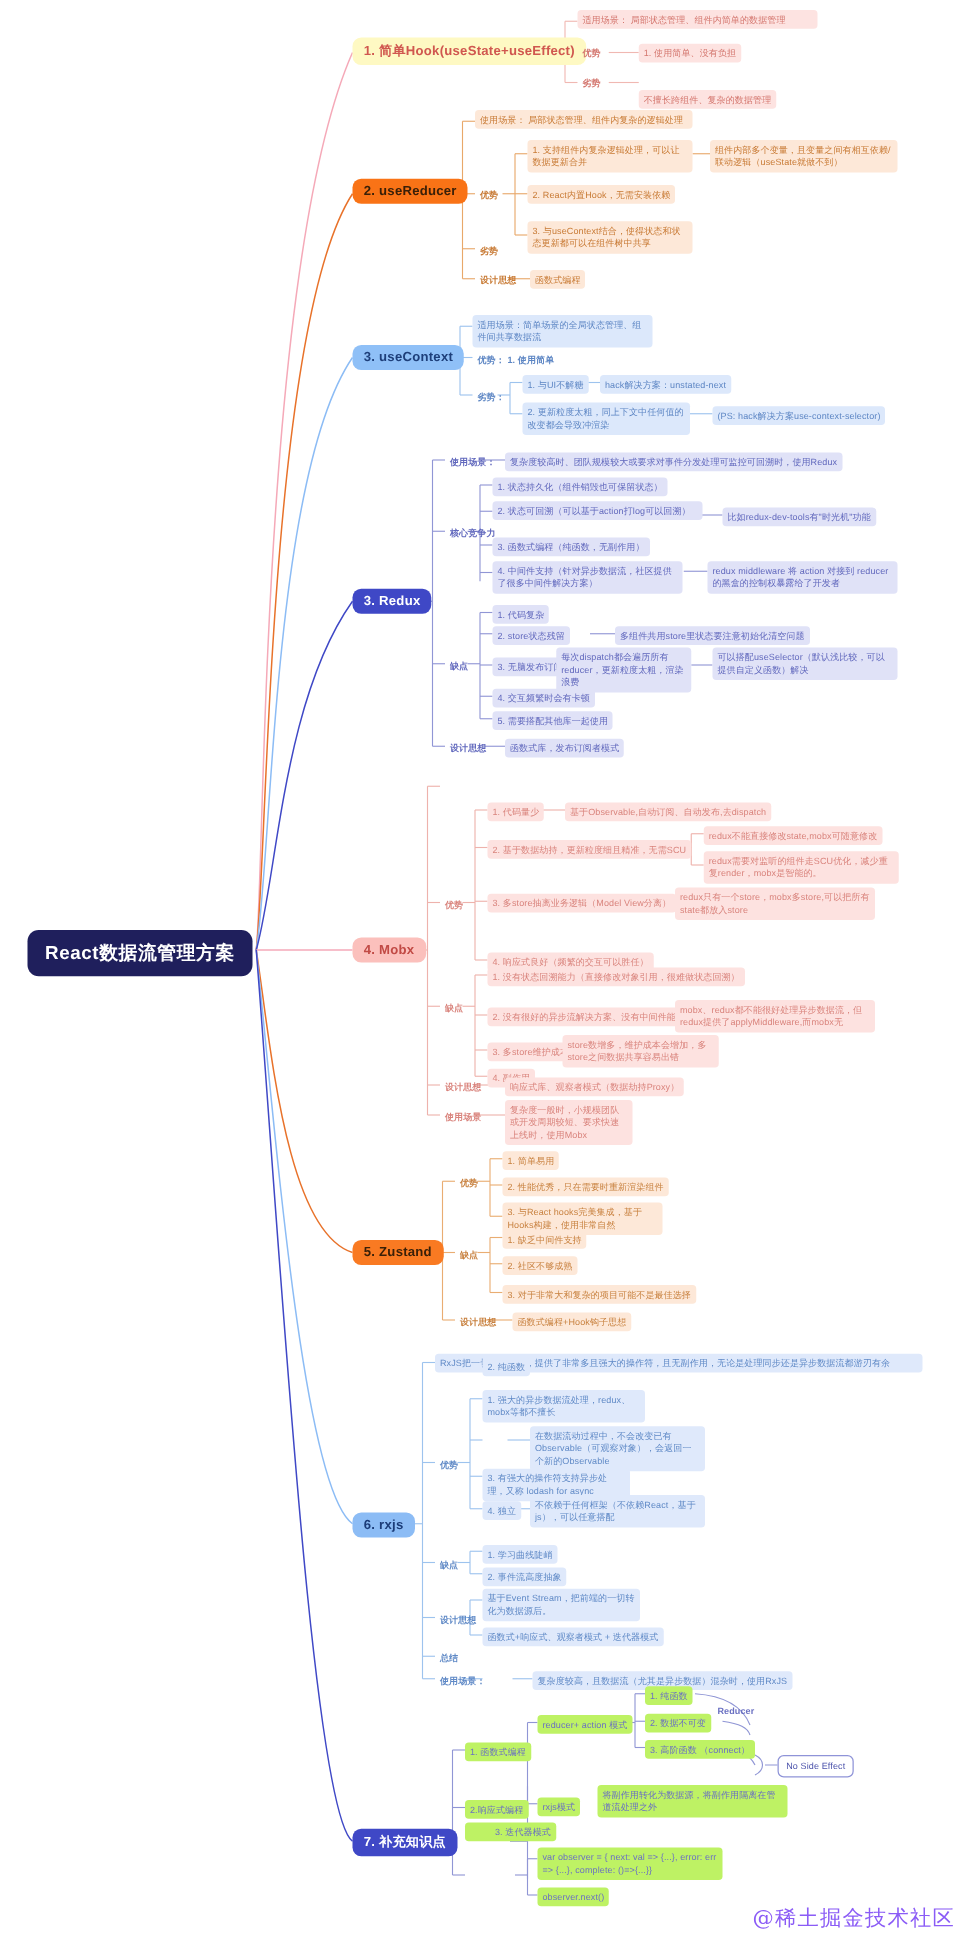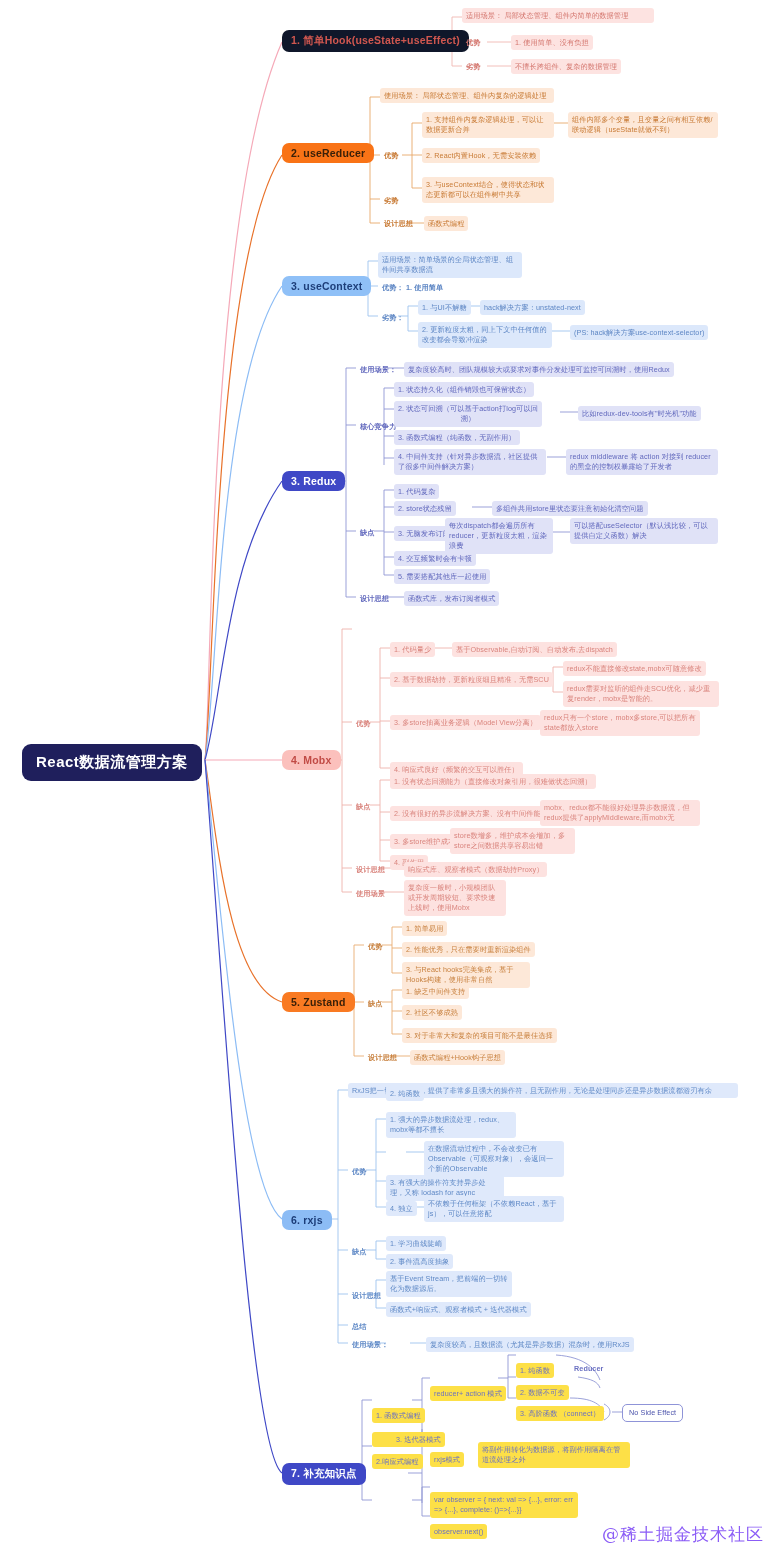"1. 简单Hook(useState+useEffect)" .t-pinklight { background: #0f172a -> #fef9c3 }
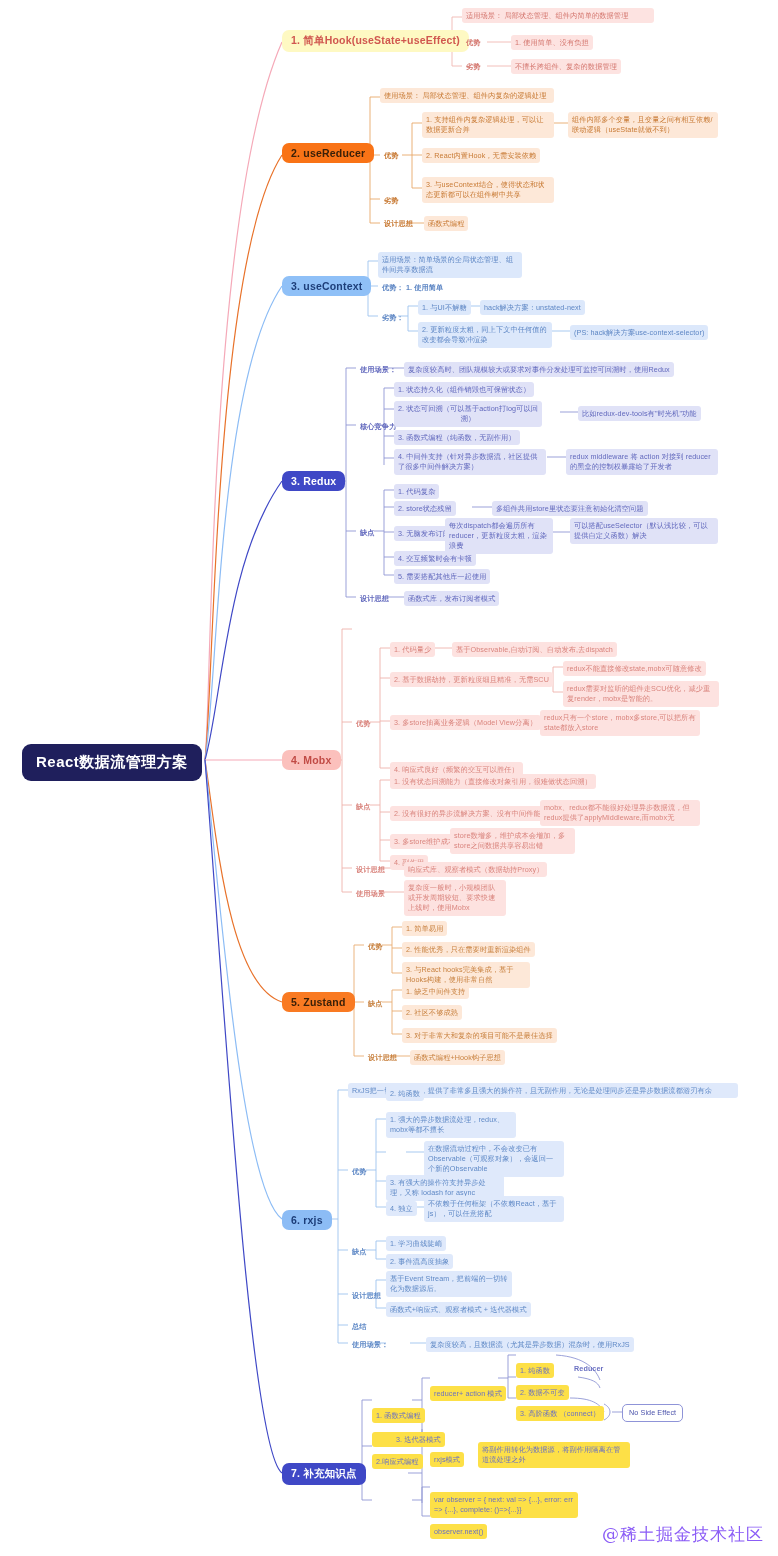"不擅长跨组件、复杂的数据管理" div.lf { top: 59px -> 72px }
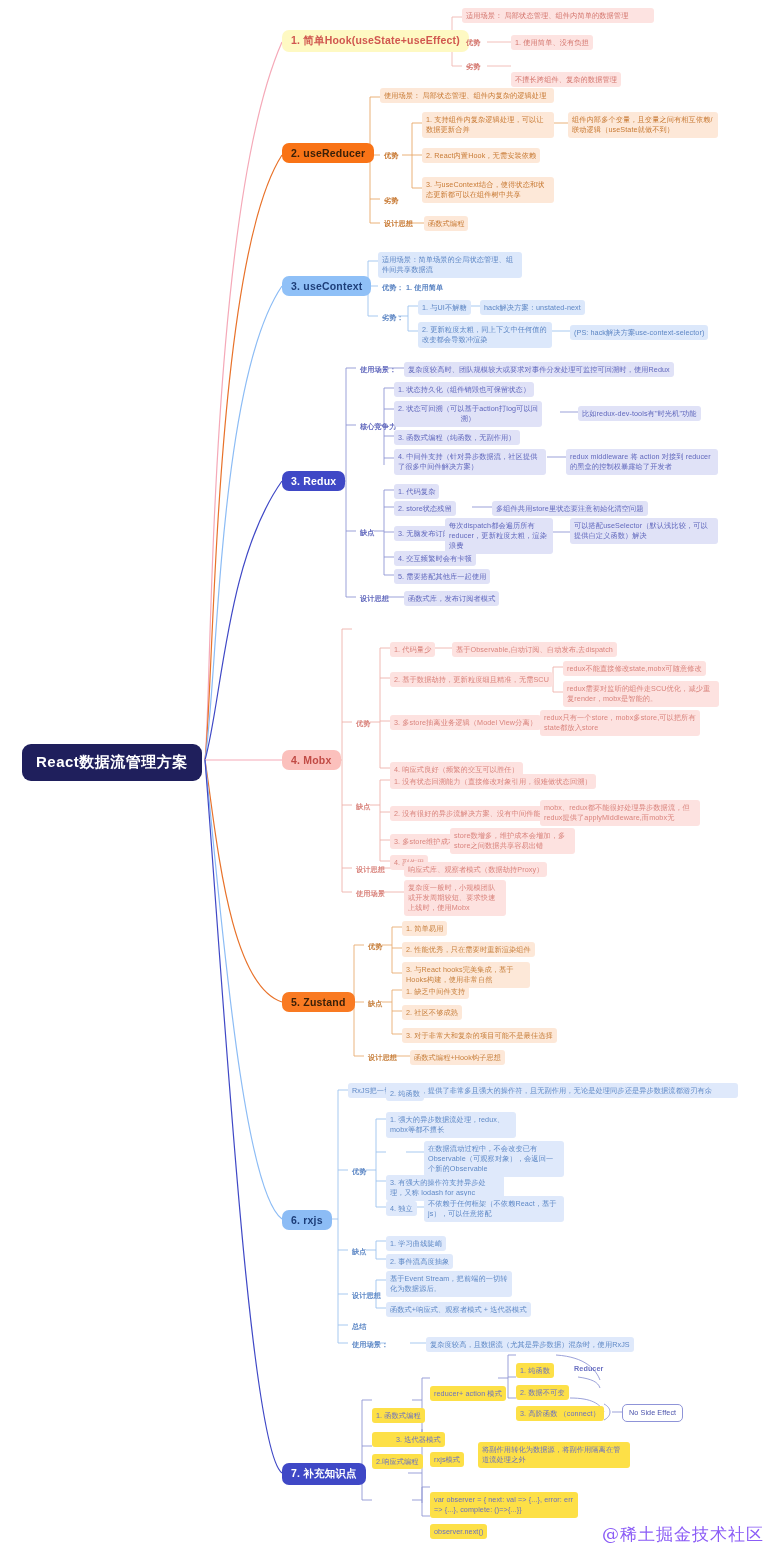"2. 状态可回溯（可以基于action打log可以回溯）" div.lf { text-align: center -> none; width: 148px -> 168px }
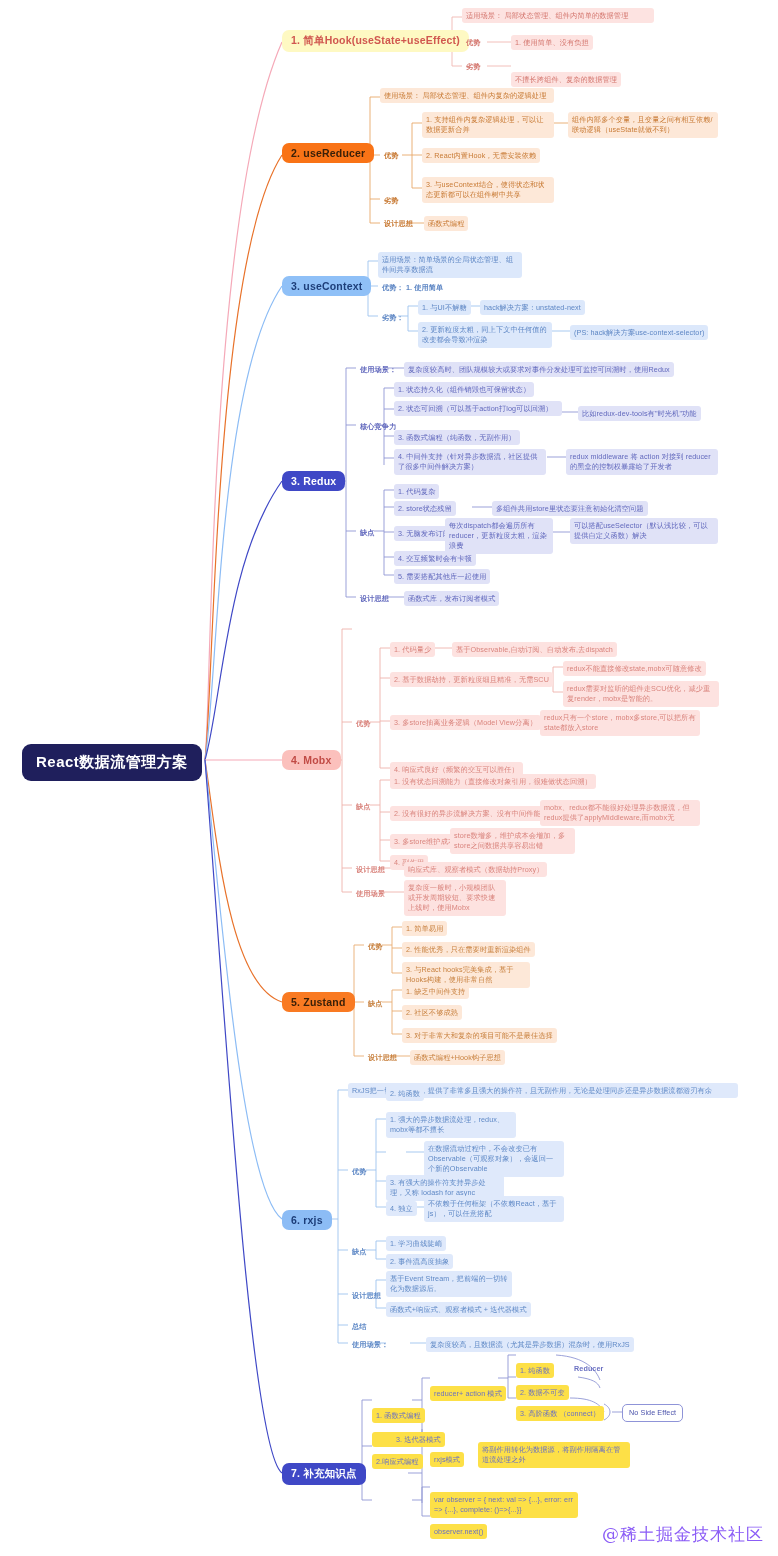"1. 纯函数" .c-in2 { background: #fde047 -> #bef264; margin-top: 14px -> none }
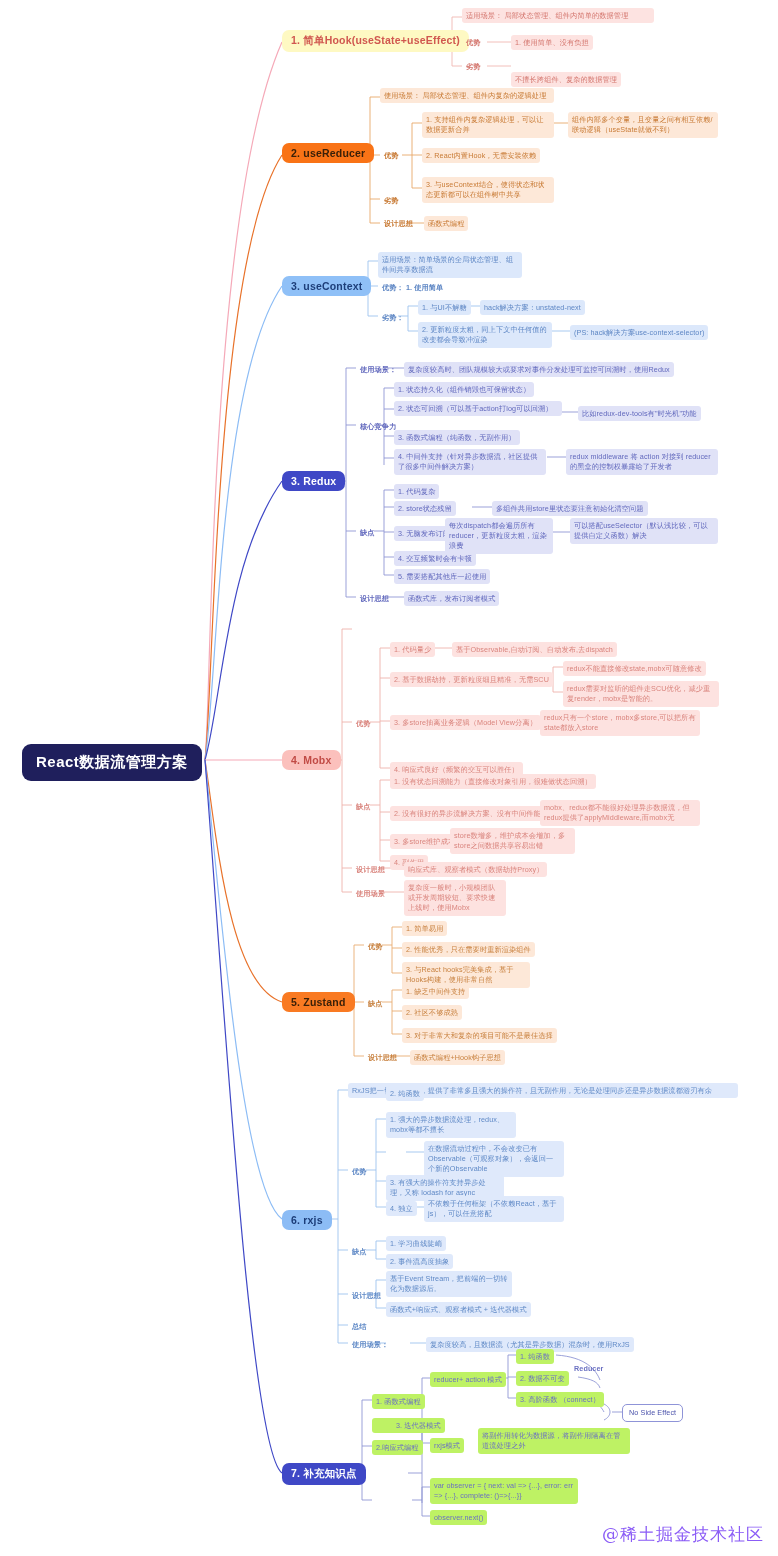"3. 迭代器模式" div.lf { top: 1418px -> 1458px }
